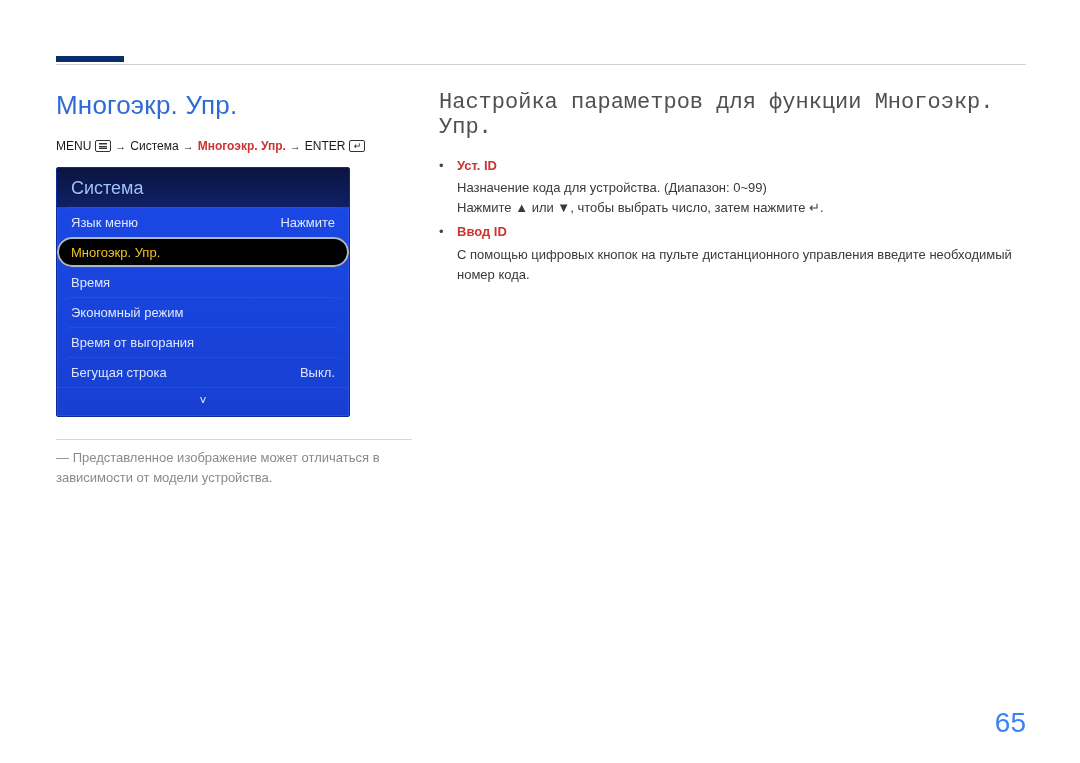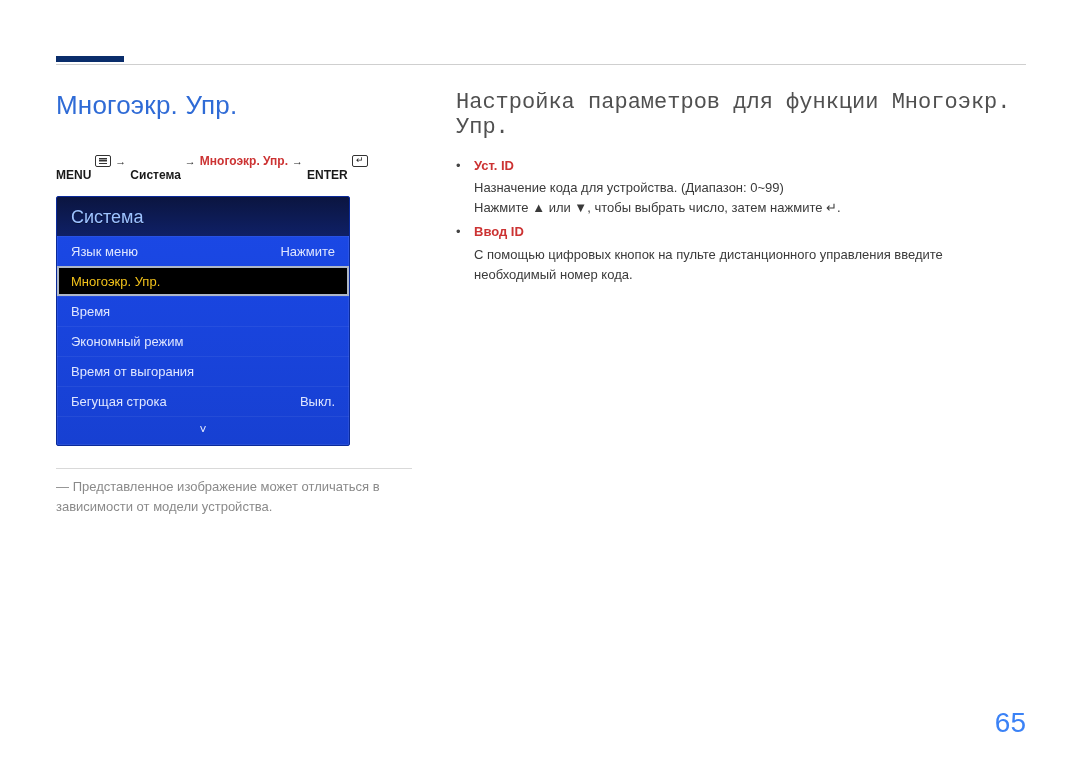"Многоэкр. Упр." .columns { gap: 44px -> 27px }
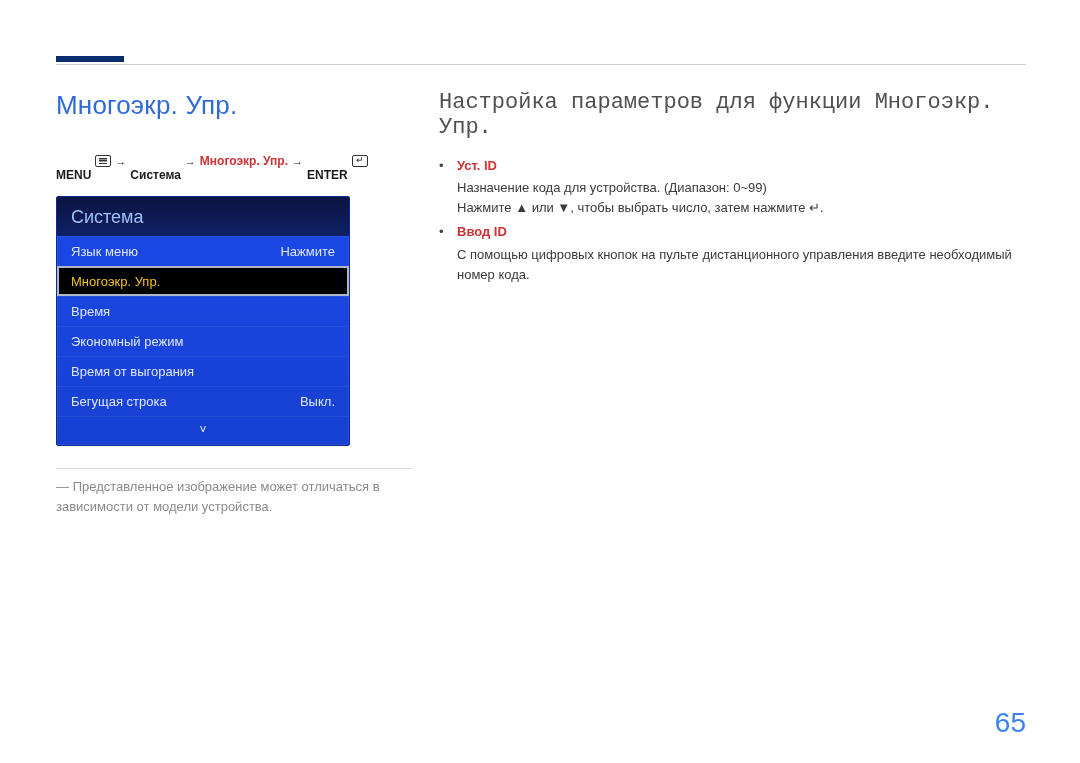"MENU" .breadcrumb .bc-strong { font-weight: 700 -> 400; margin-top: 29px -> none }
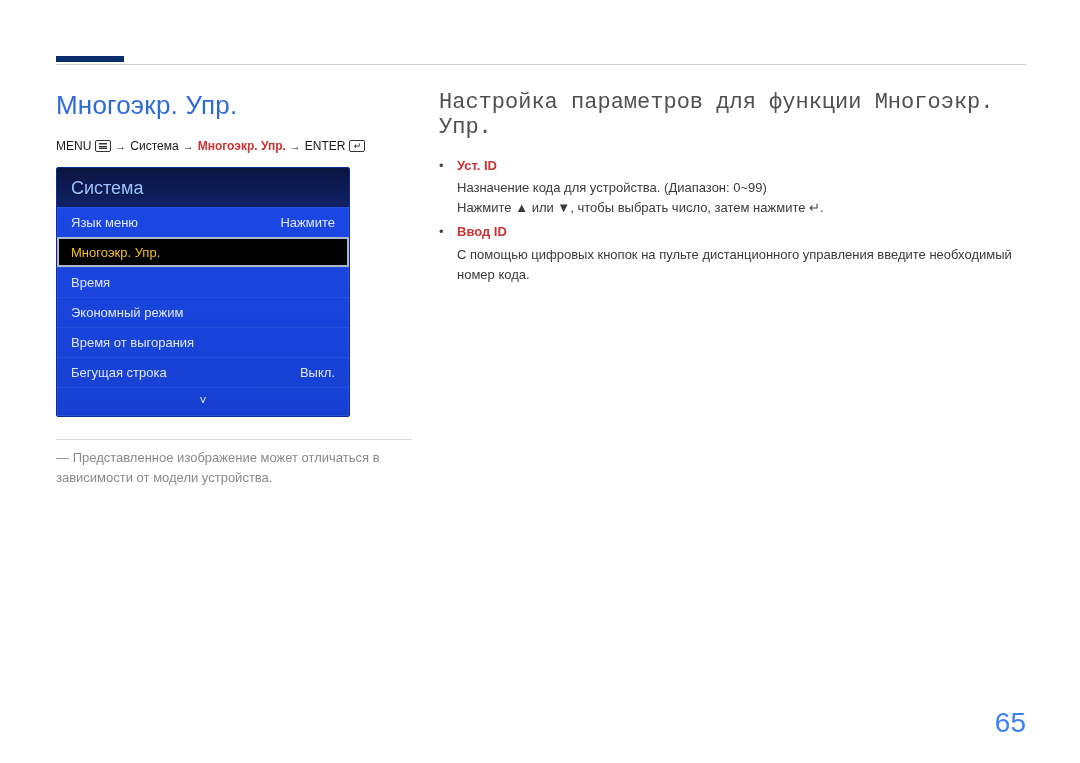"Язык меню" .osd-row { border-radius: none -> 15px }
